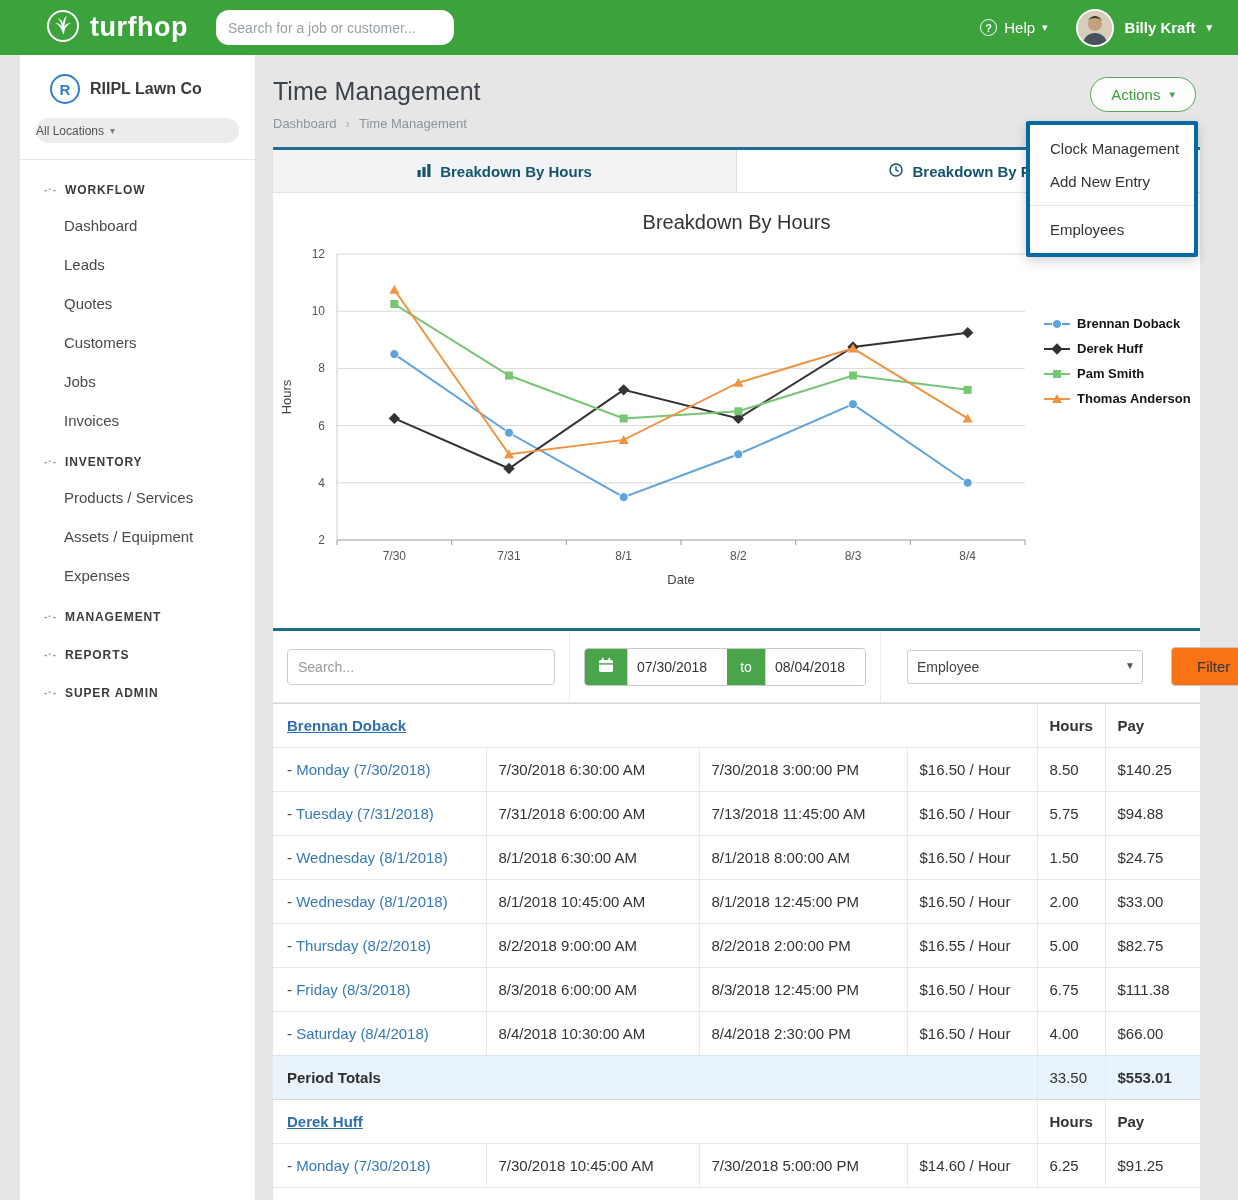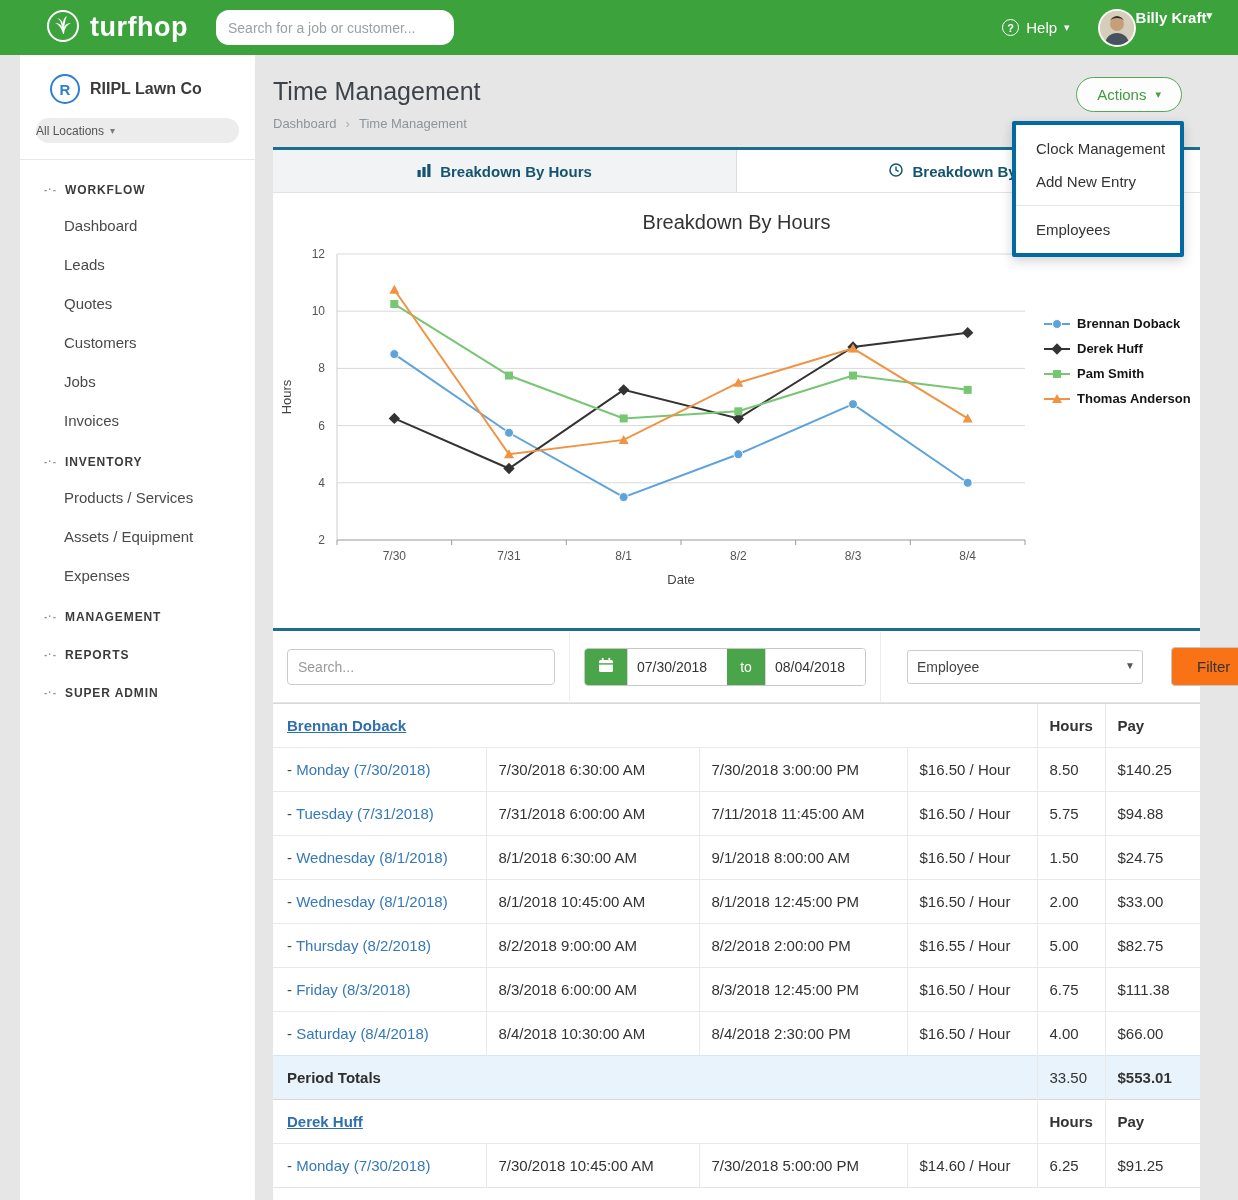"Billy Kraft" .user-wrap { align-items: none -> center; gap: none -> 11px }
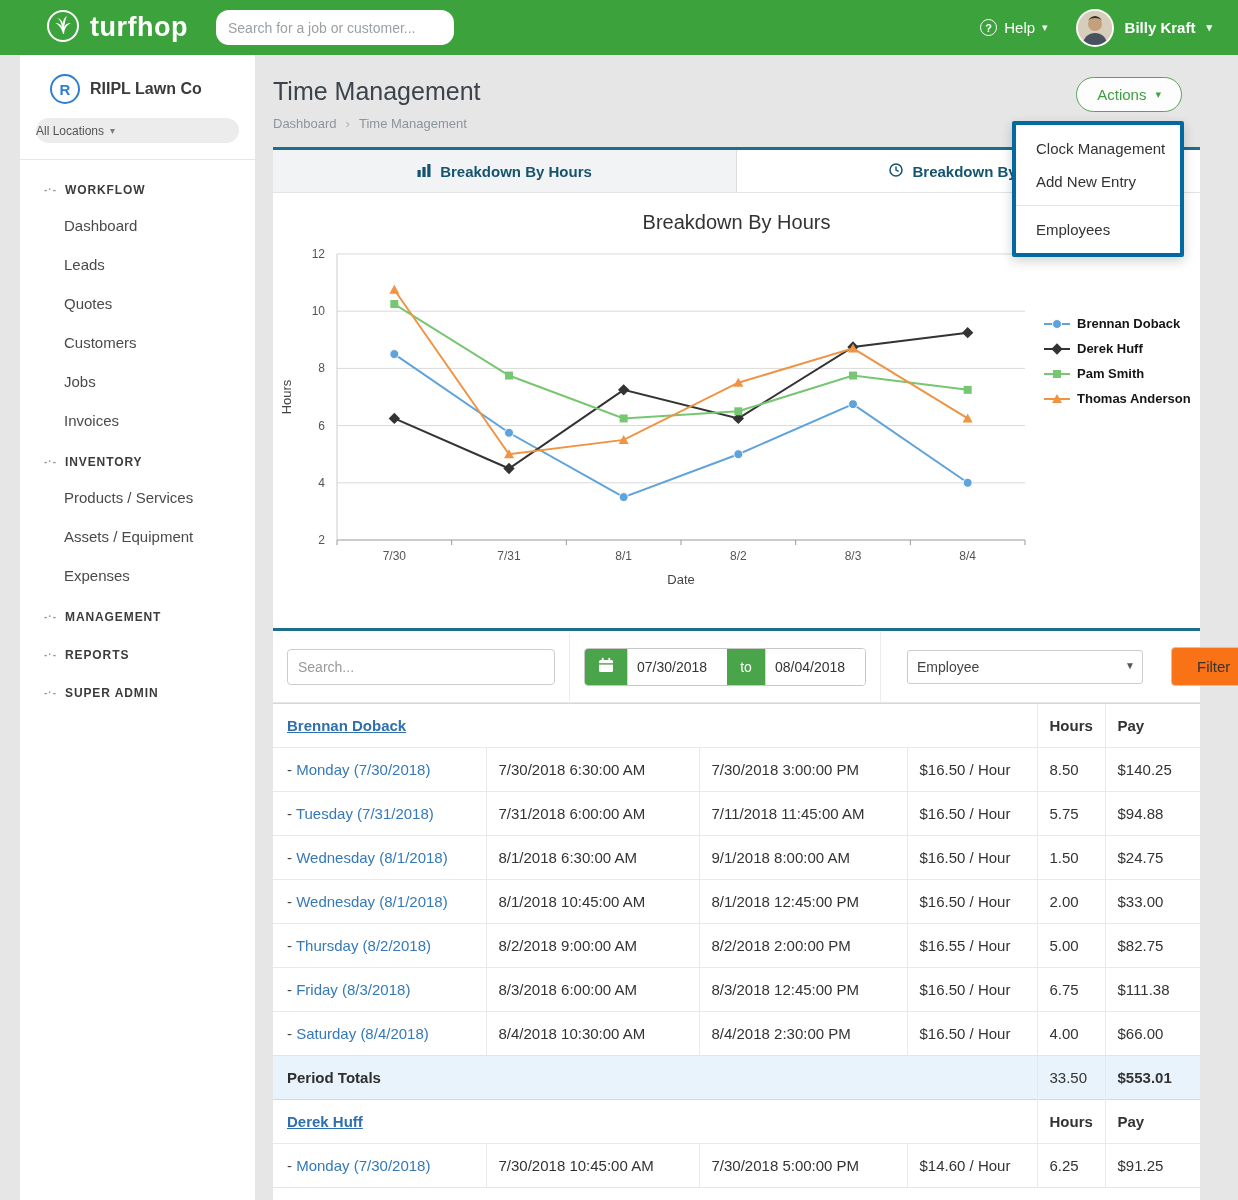"Actions" .actions-wrap { right: 18px -> 4px }
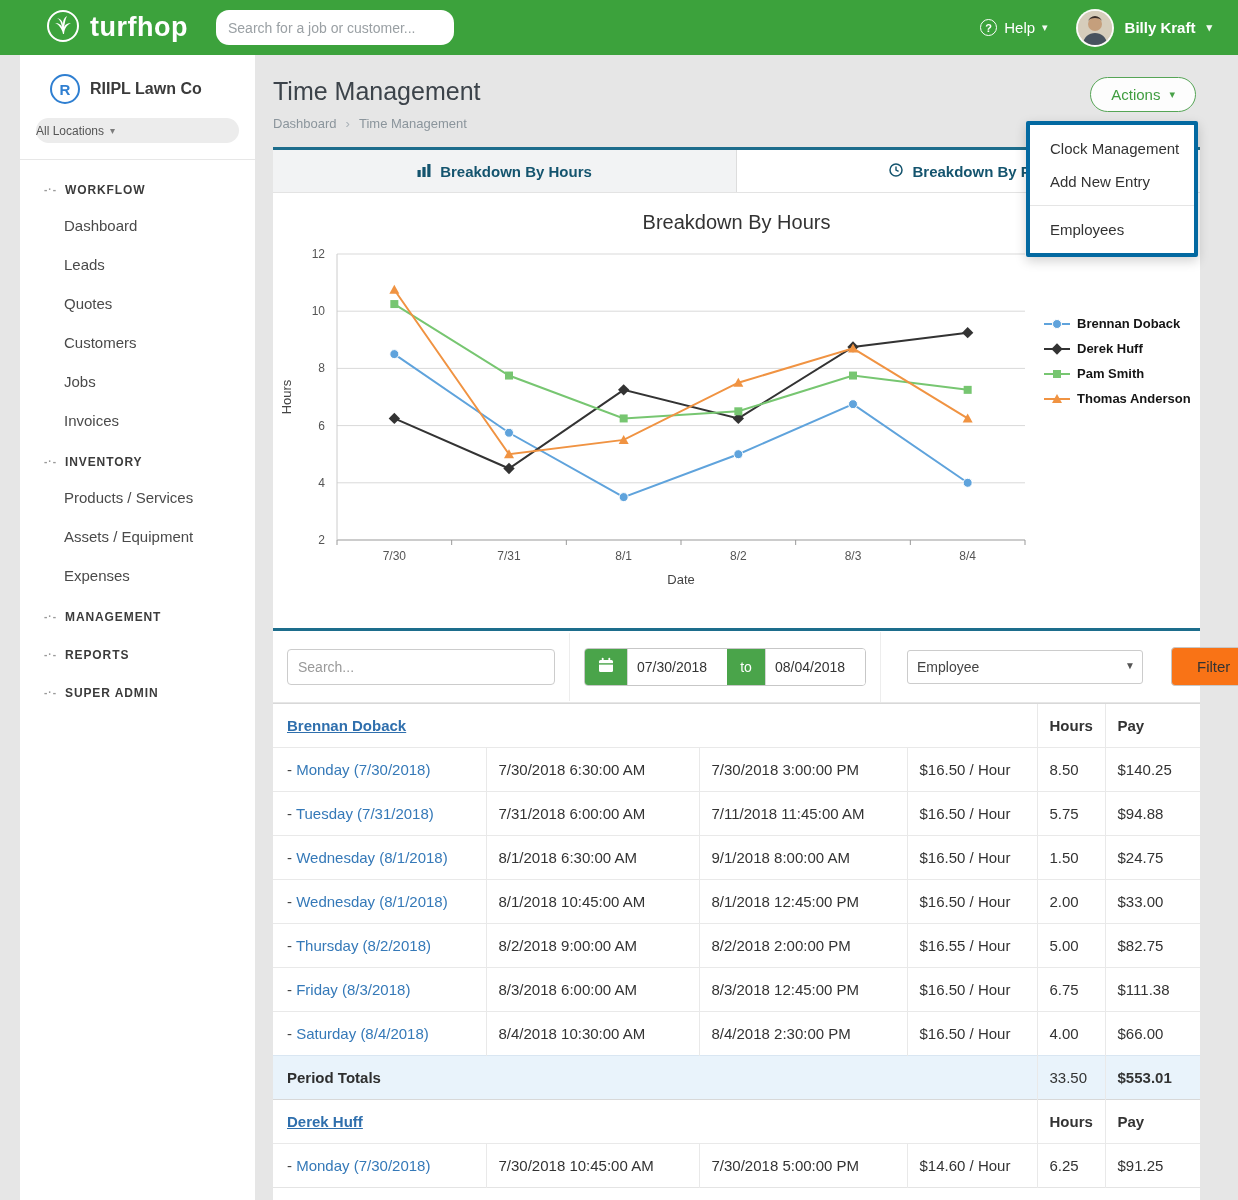"7/11/2018 11:45:00 AM" td { text: 7/11/2018 -> 7/13/2018 }
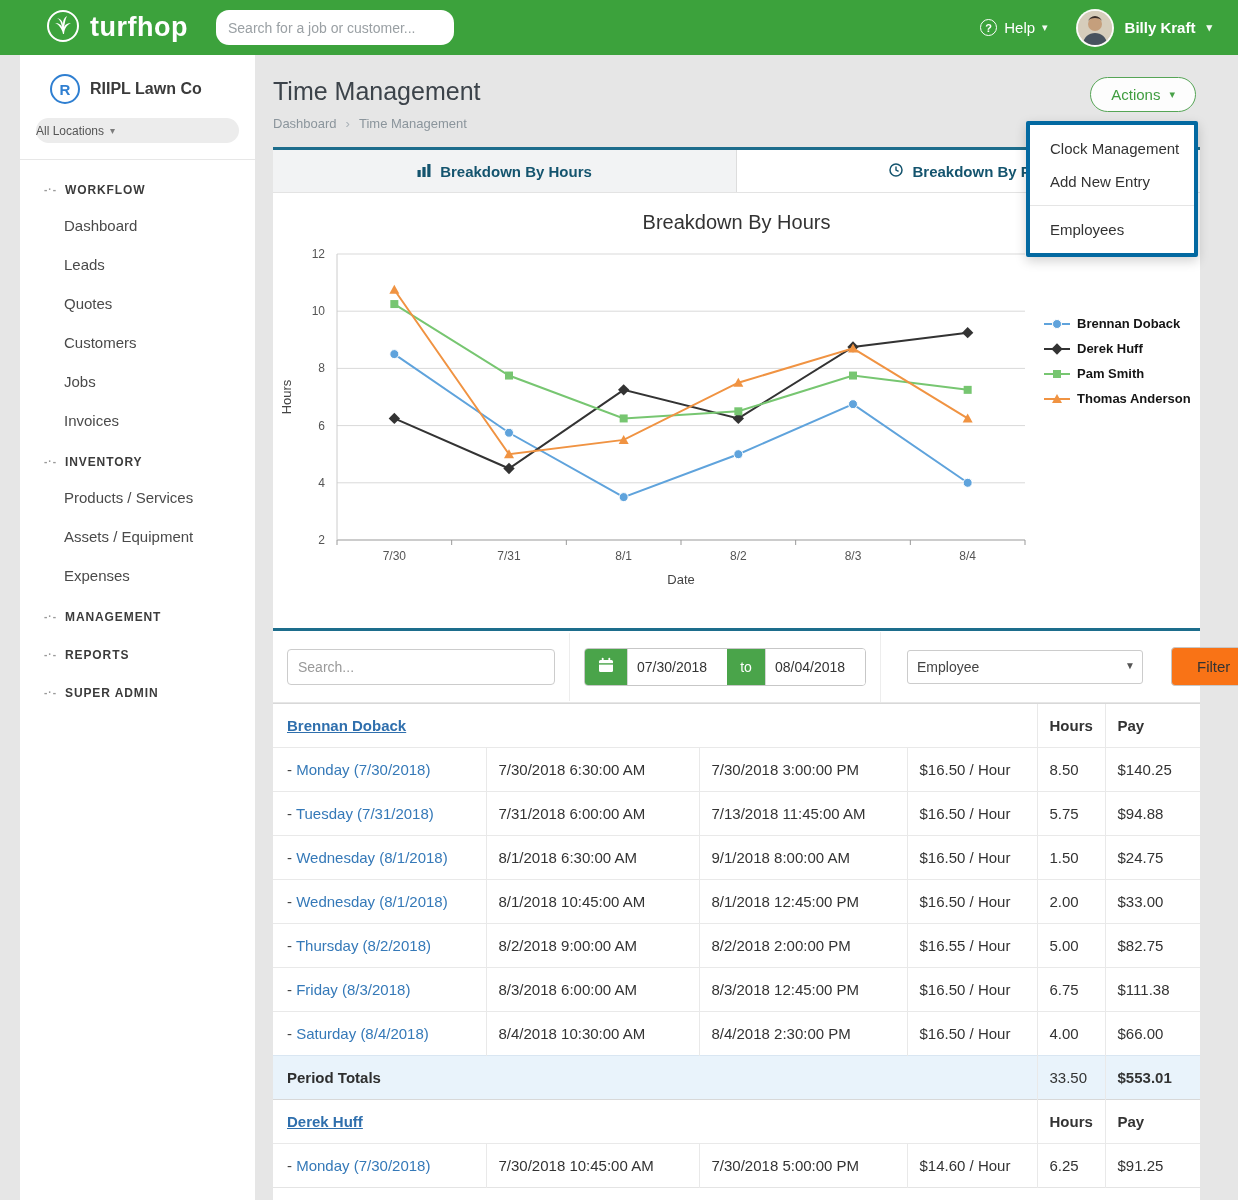"9/1/2018 8:00:00 AM" td { text: 9/1/2018 -> 8/1/2018 }
